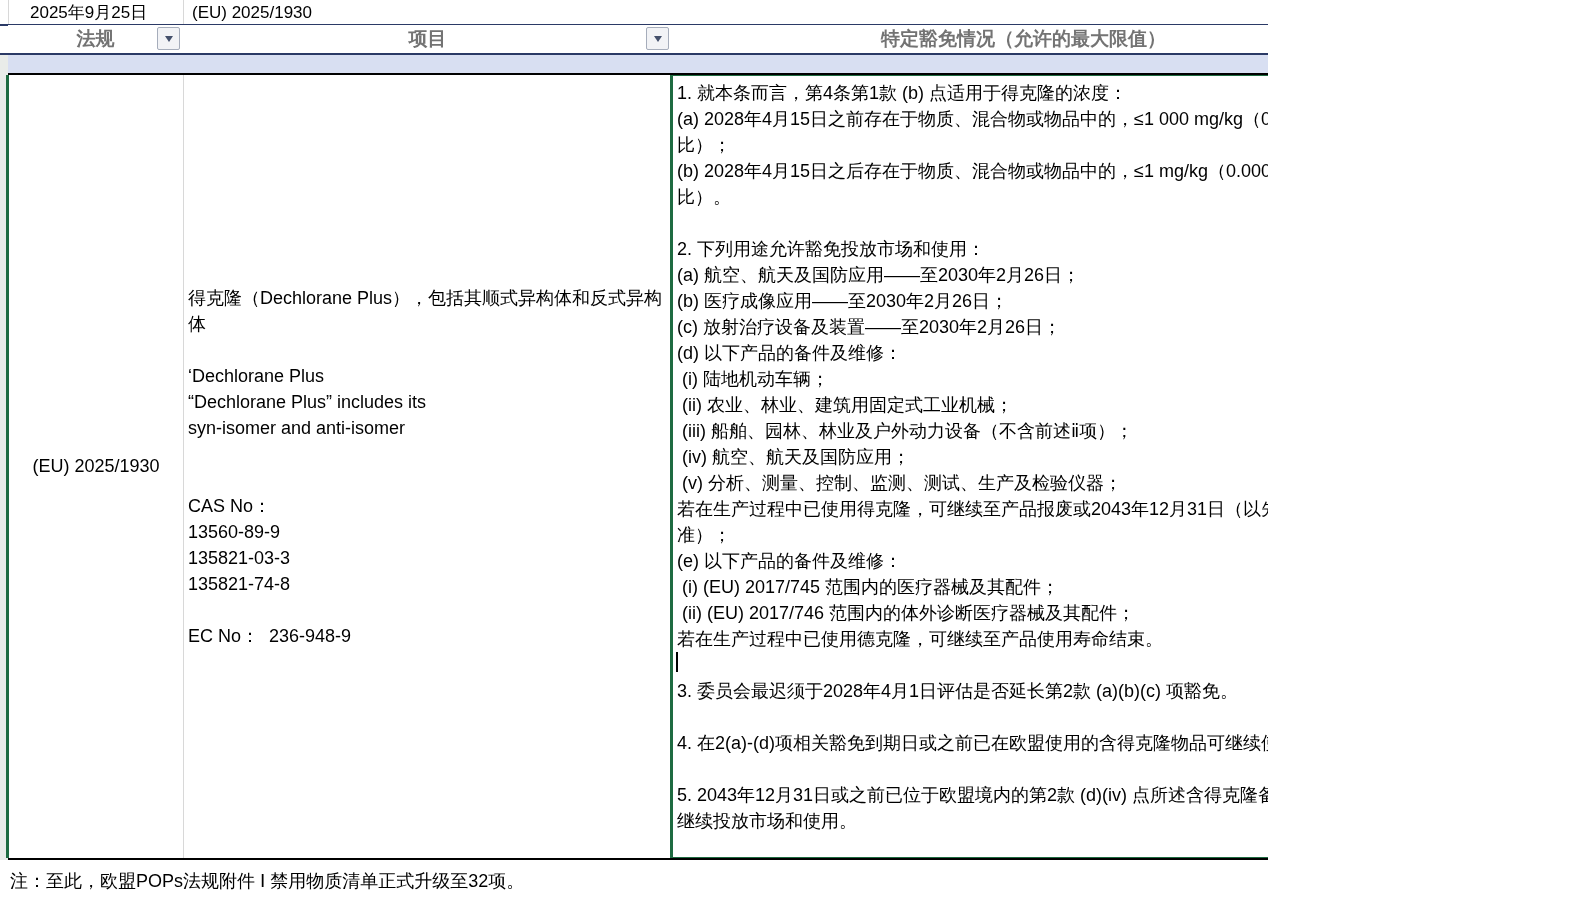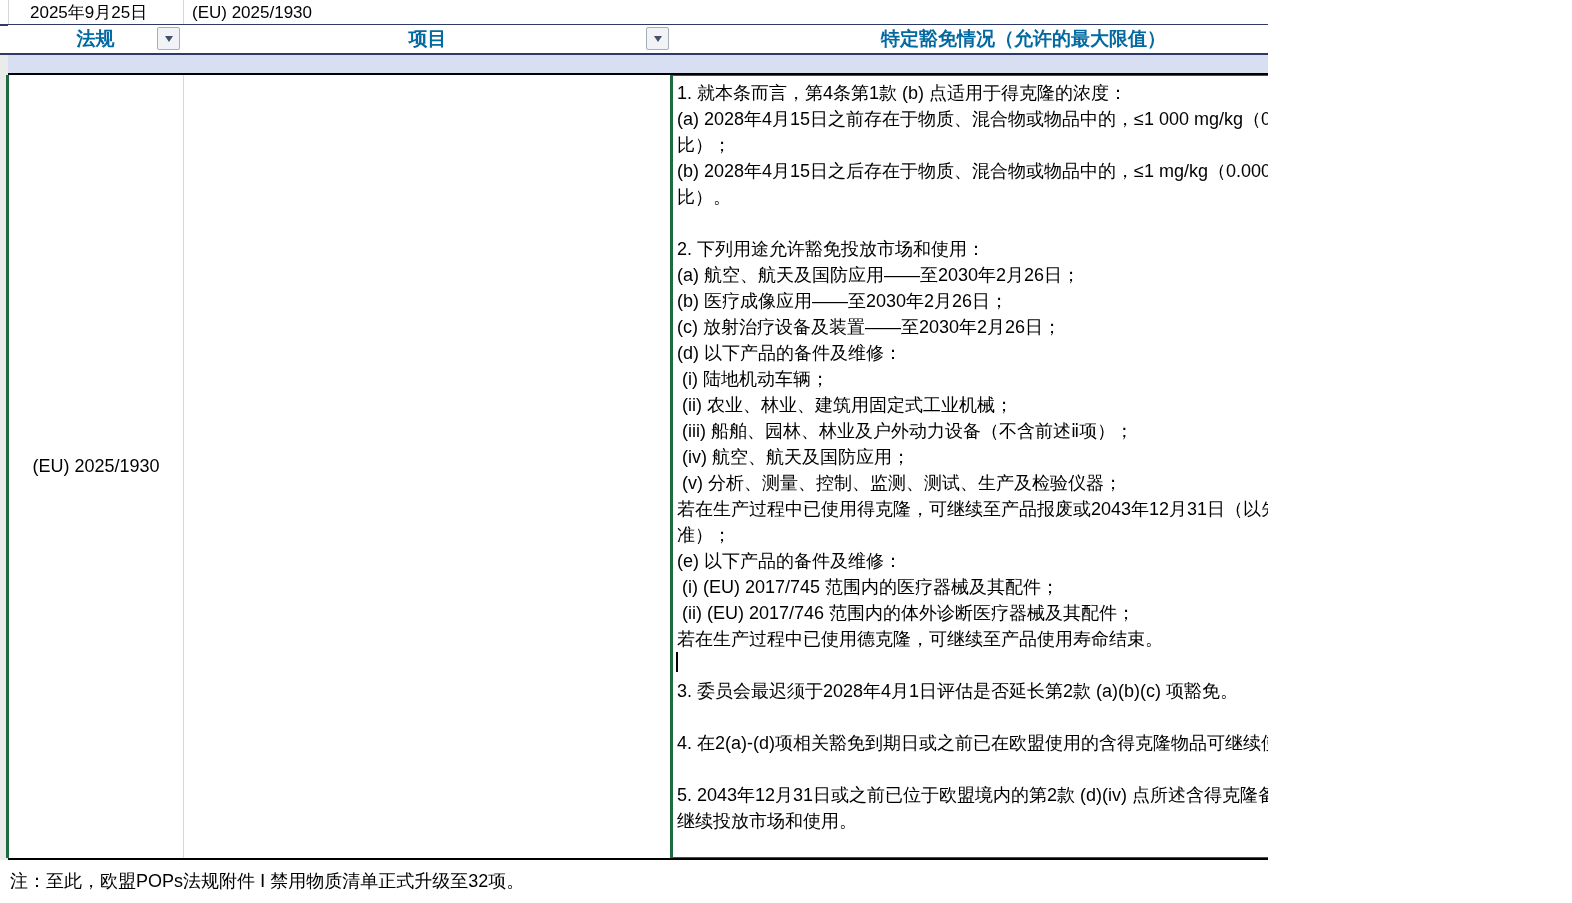"法规" .hcell { color: #0369a1 -> #737373 }
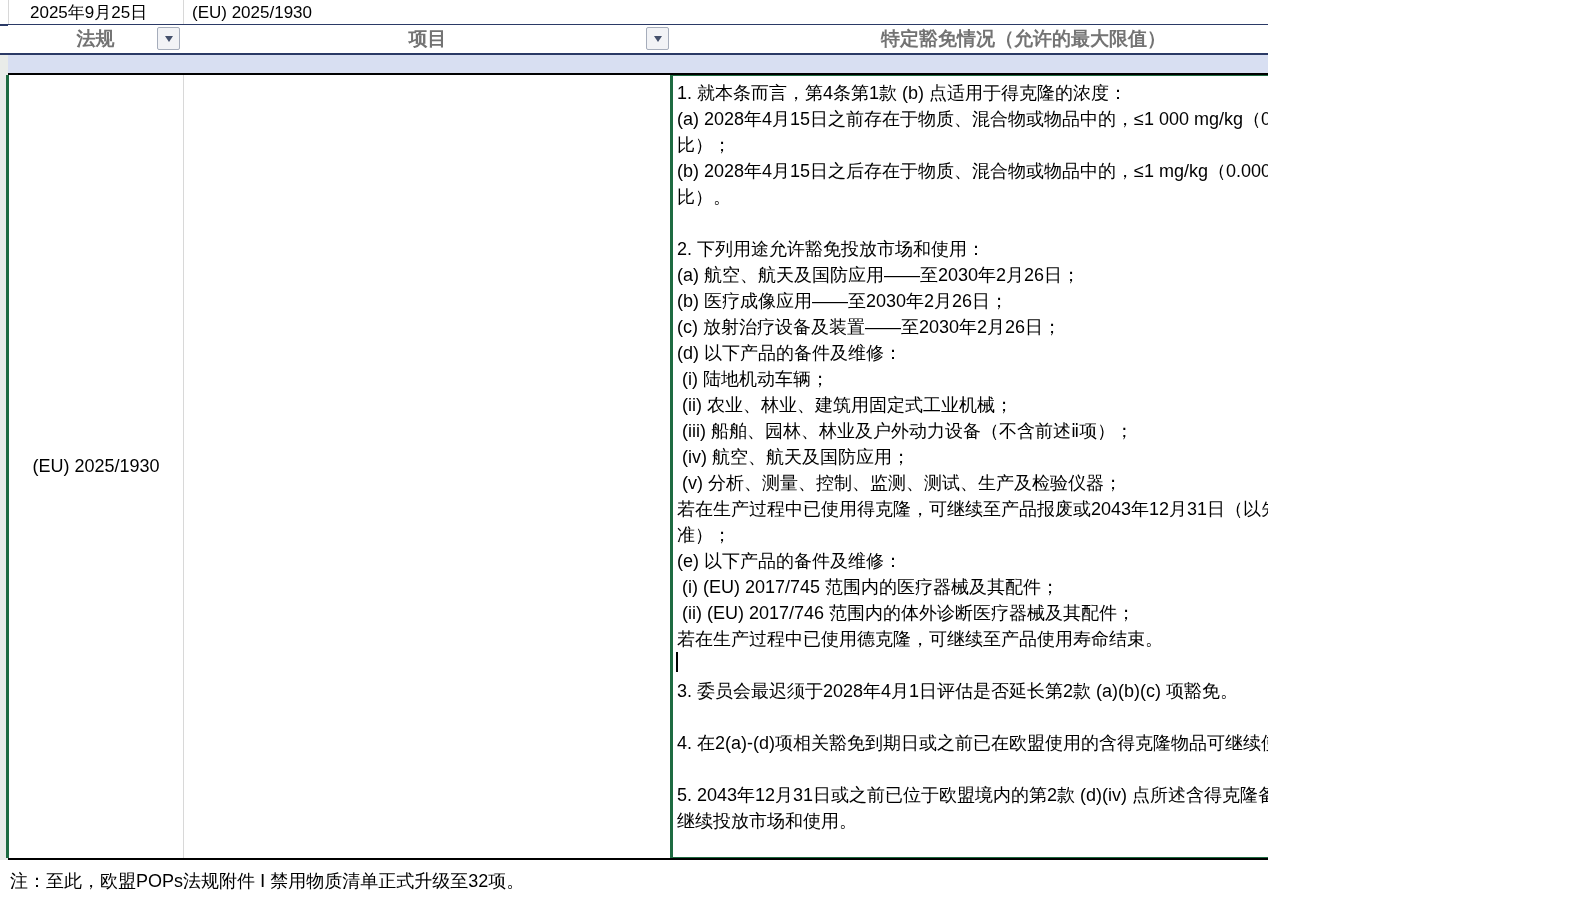"得克隆（Dechlorane Plus），包括其顺式异构体和反式异构体" div.cell { html: none -> <div> <div>得克隆（Dechlorane Plus），包括其顺式异构体和反式异构体 ‘Dechlorane Plus “Dechlorane Plus” includes its syn-isomer and anti-isomer CAS No： 13560-89-9 135821-03-3 135821-74-8 EC No： 236-948-9</div> </div> }
